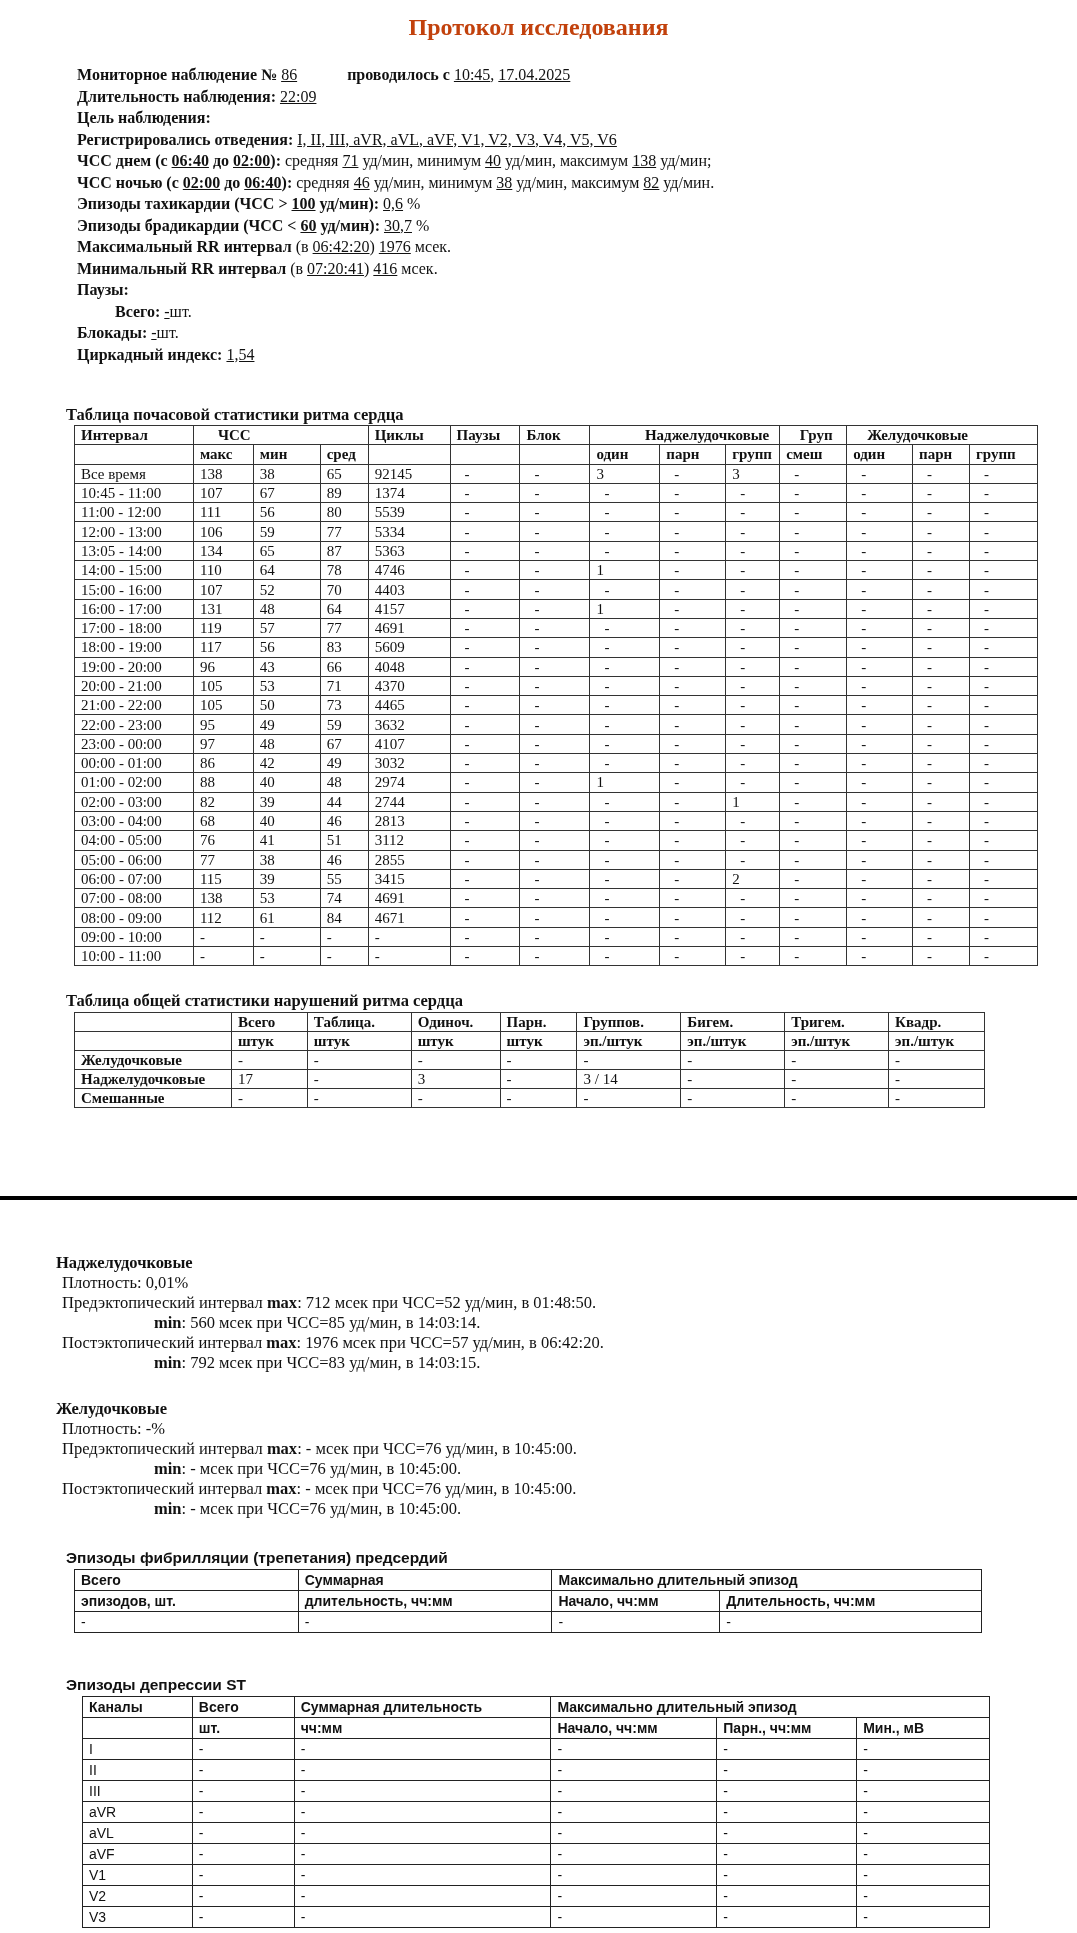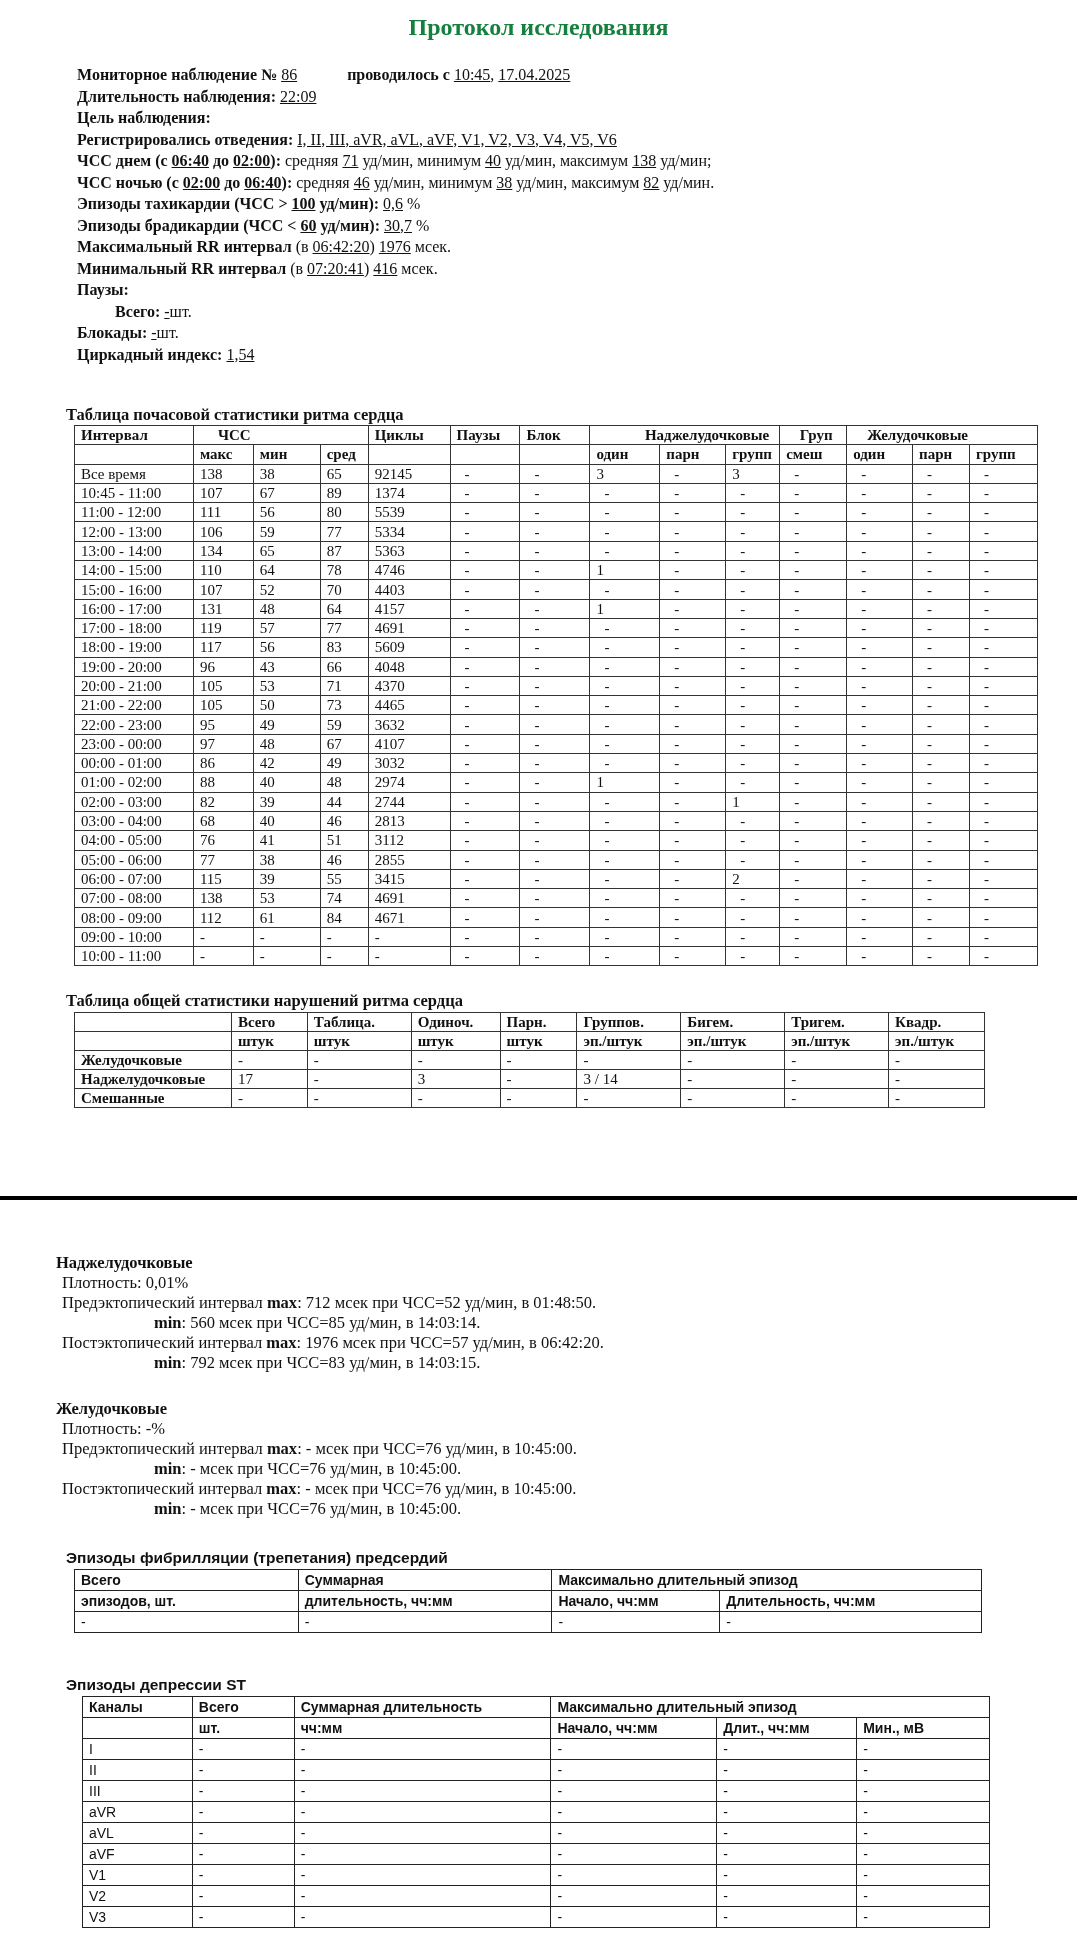"Протокол исследования" .title { color: #15803d -> #c2410c }
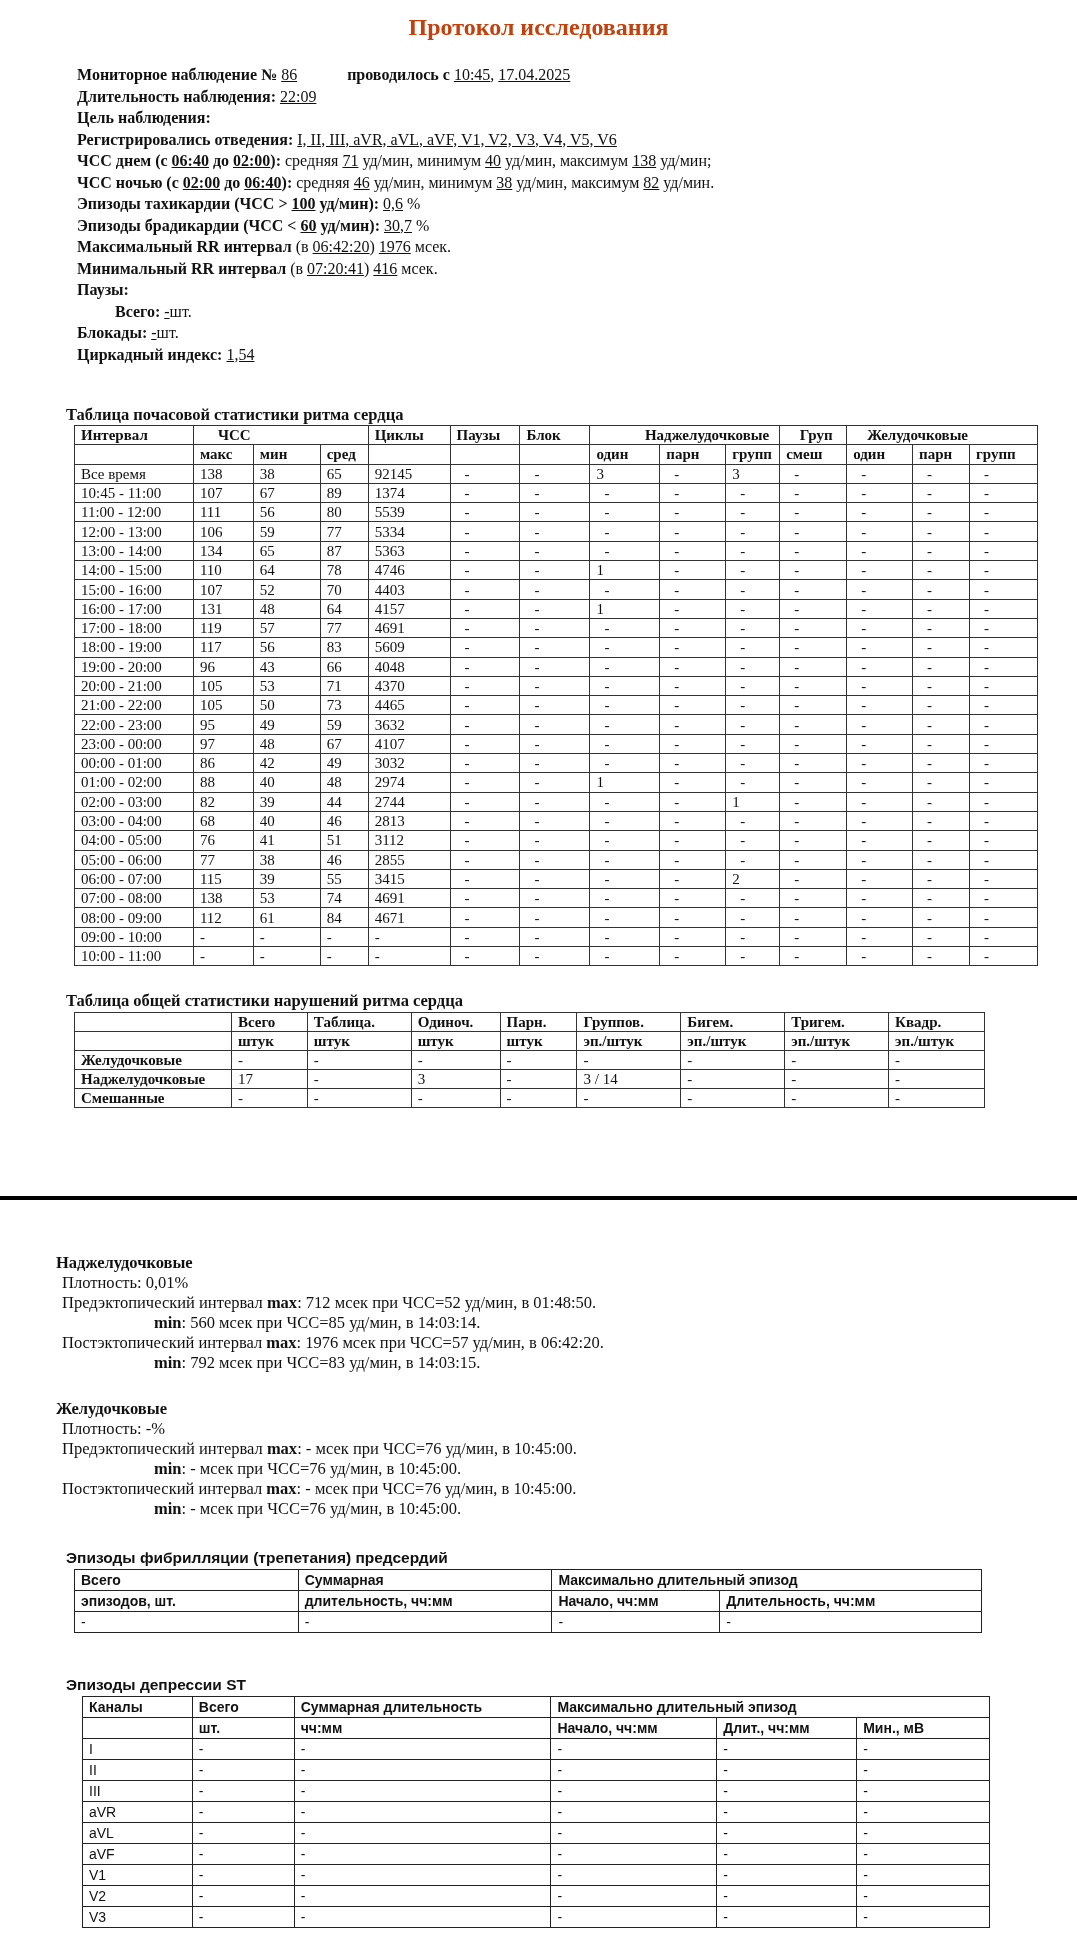"13:00 - 14:00" td { text: 13:00 -> 13:05 }
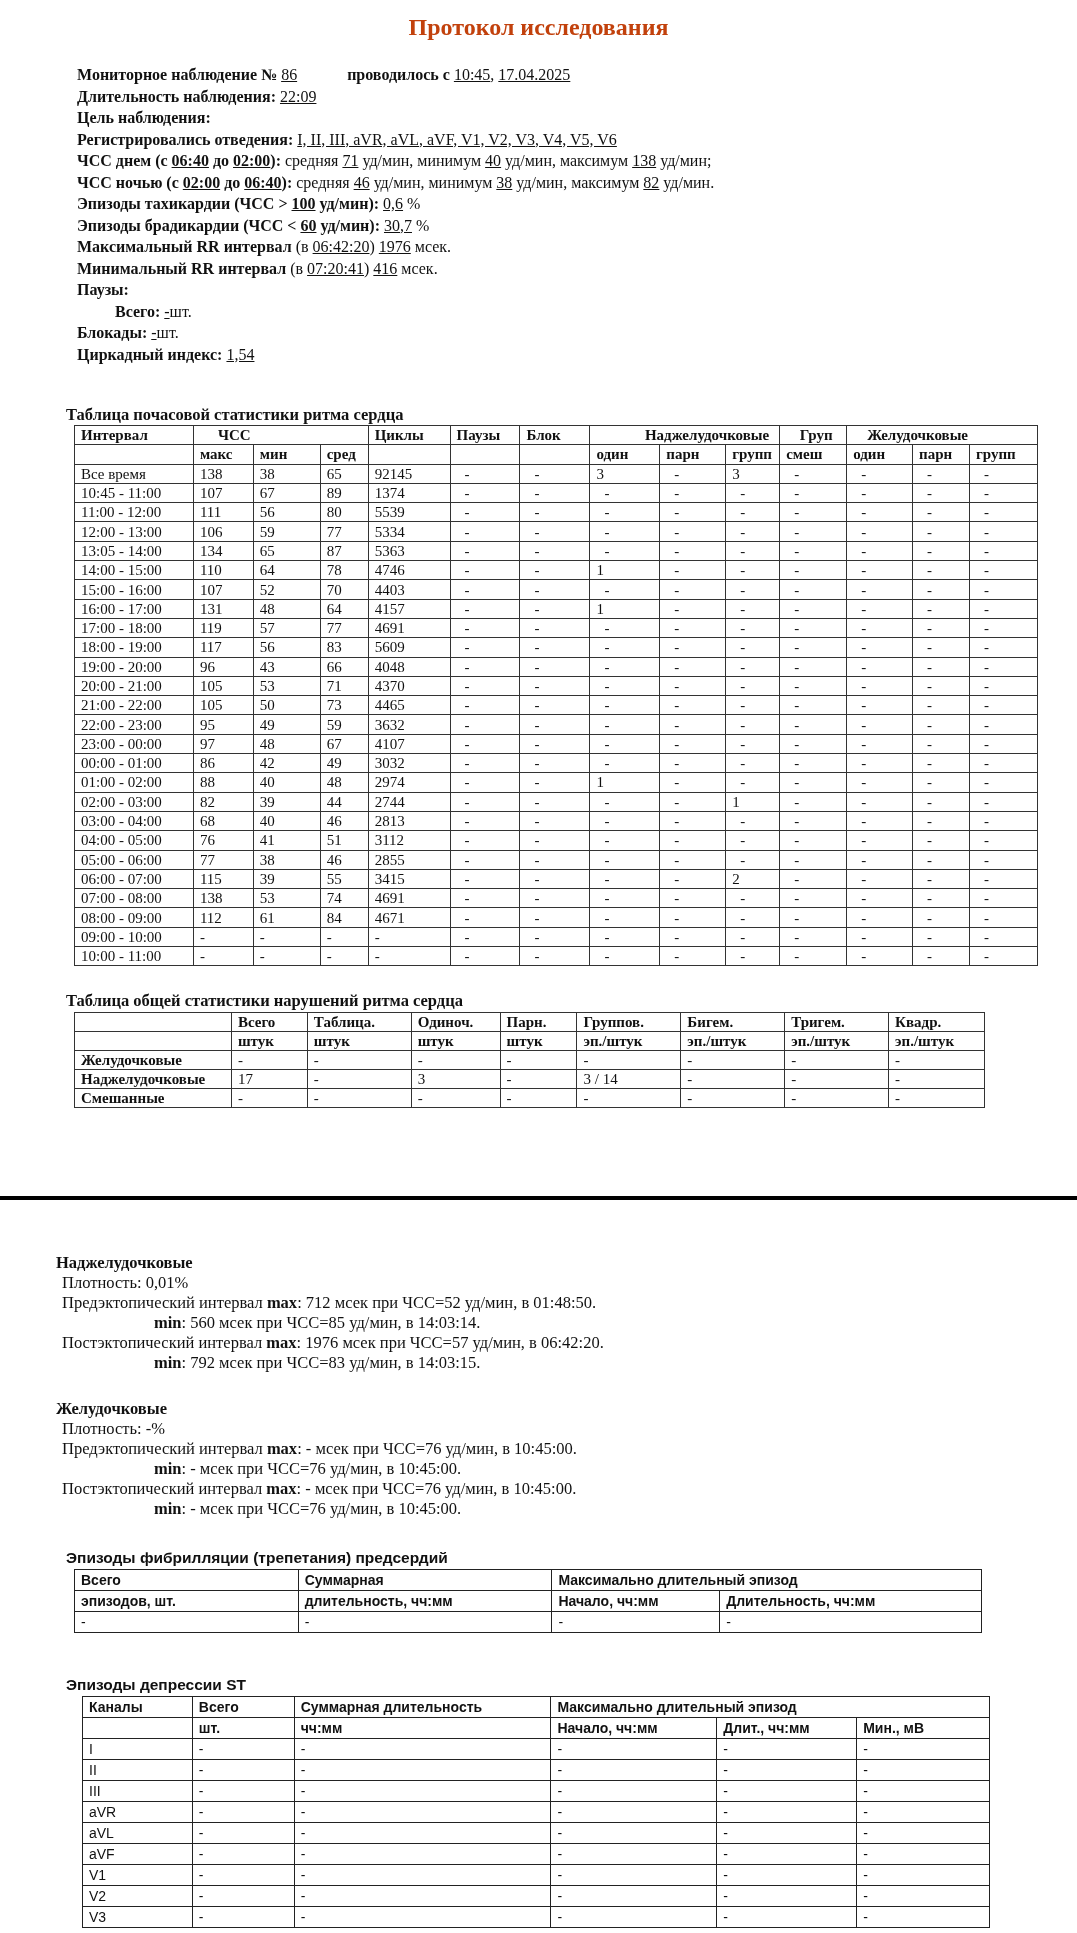"Длит., чч:мм" td { text: Длит -> Парн }
